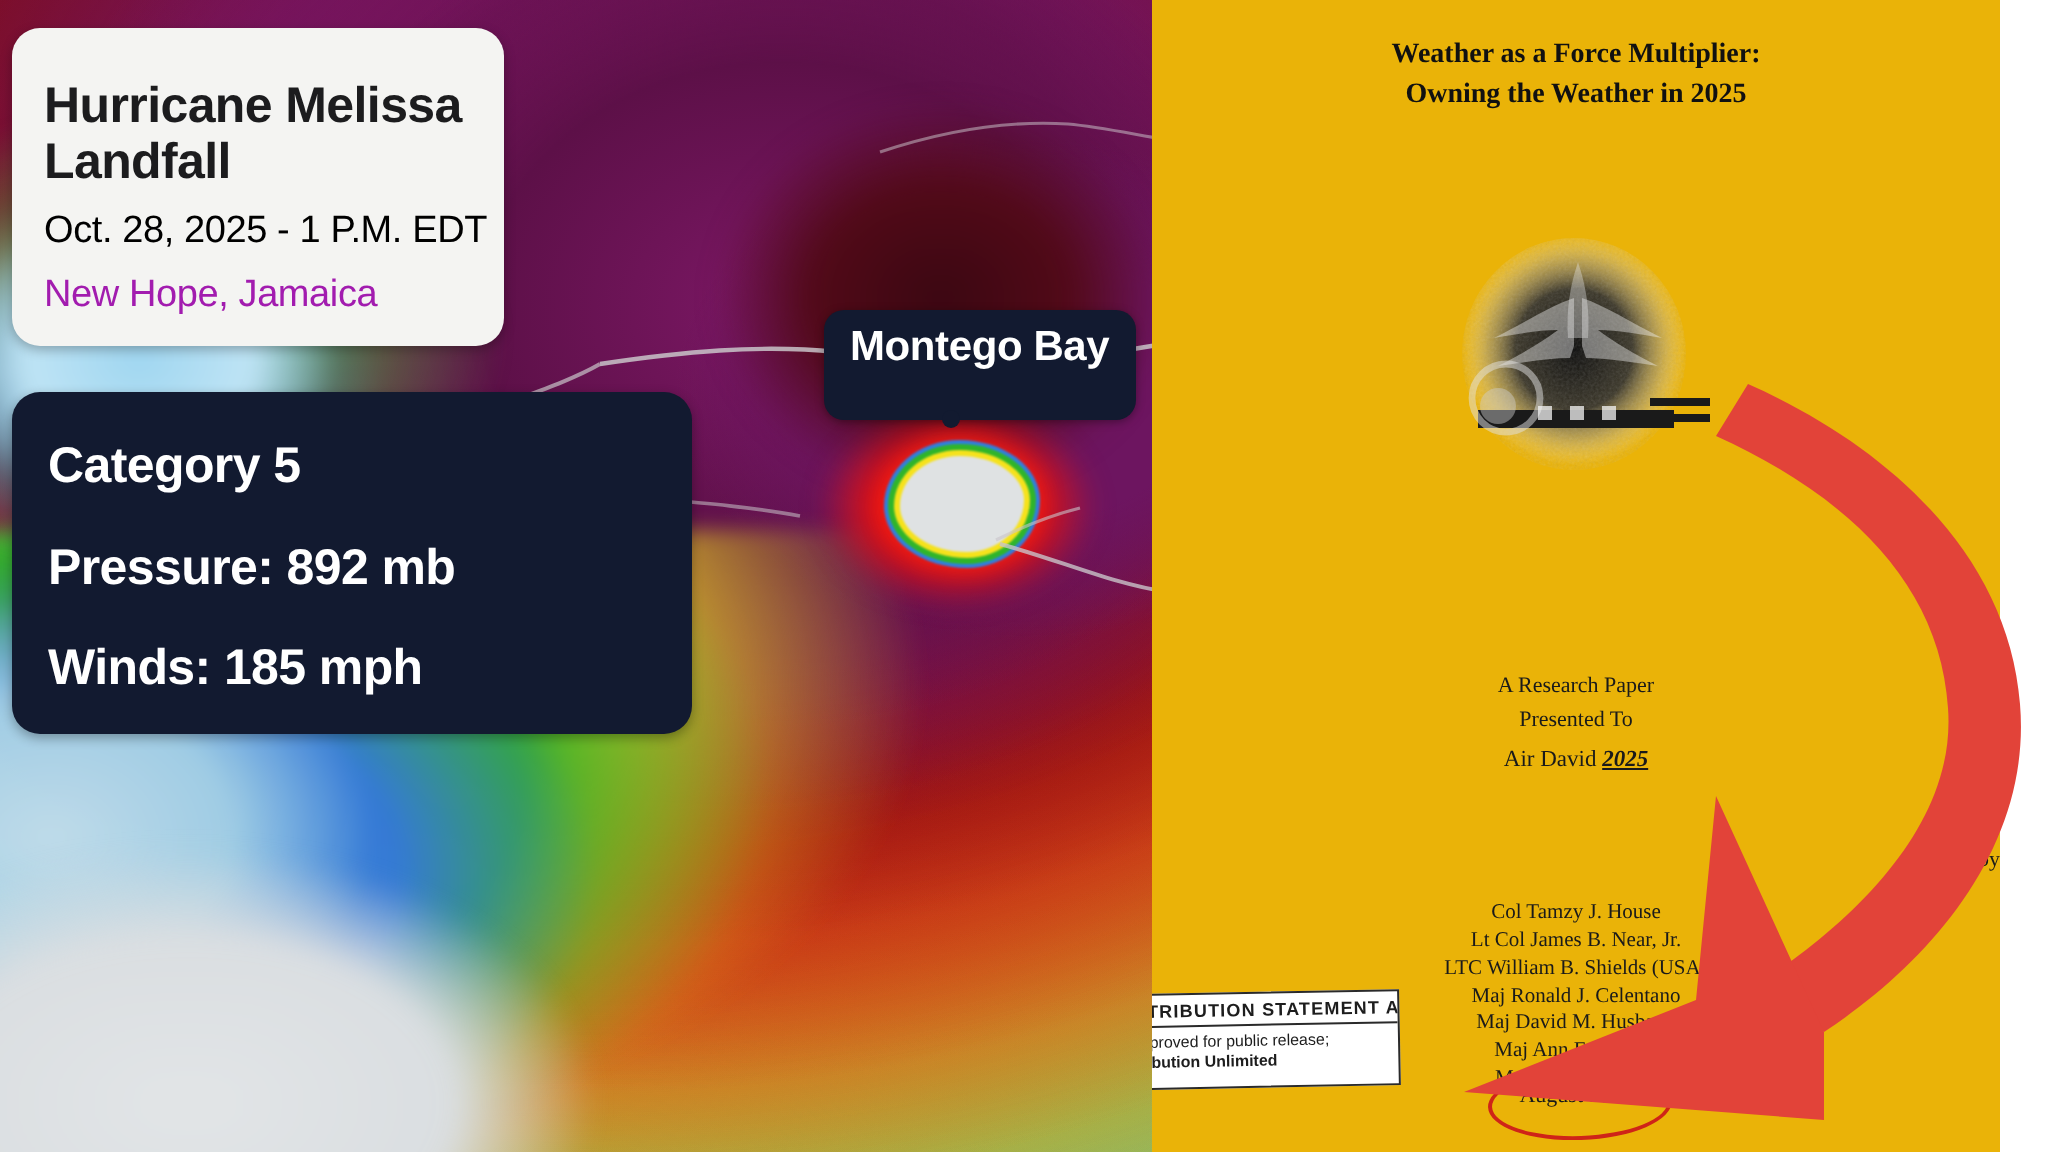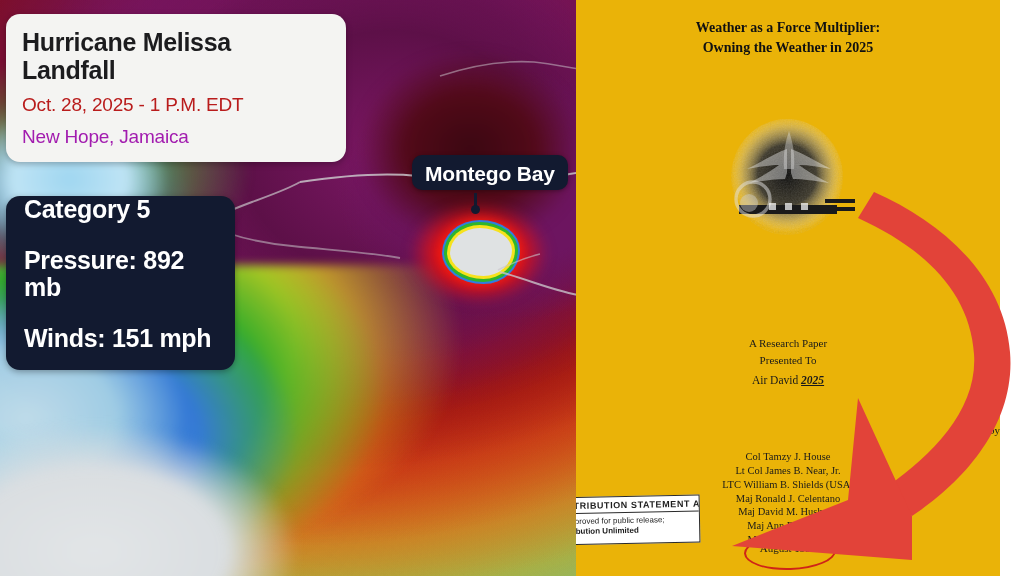"Hurricane Melissa Landfall" .info-card { padding: 14px 16px 14px 16px -> 25px 16px 14px 16px; width: 340px -> 246px }
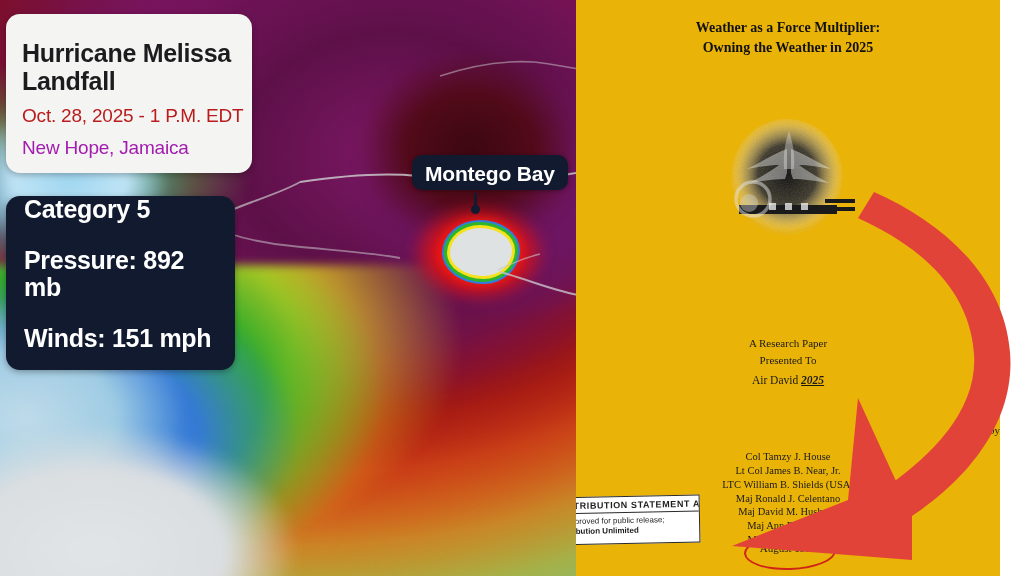"Oct. 28, 2025 - 1" .info-sub { color: #b91c1c -> #000000 }
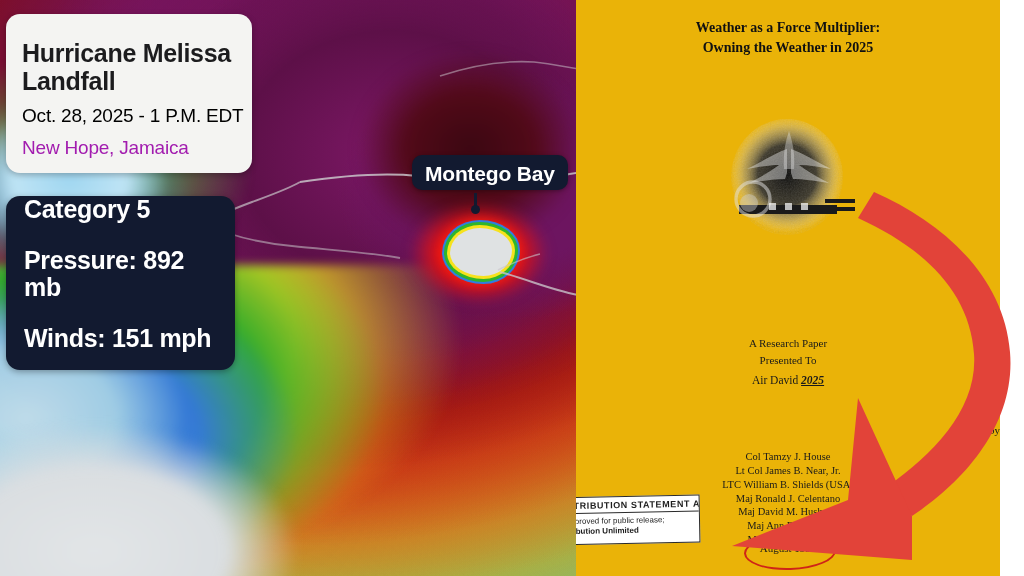"Montego Bay" .place-pill { padding: 7px 13px 4px 13px -> 7px 13px 24px 13px }
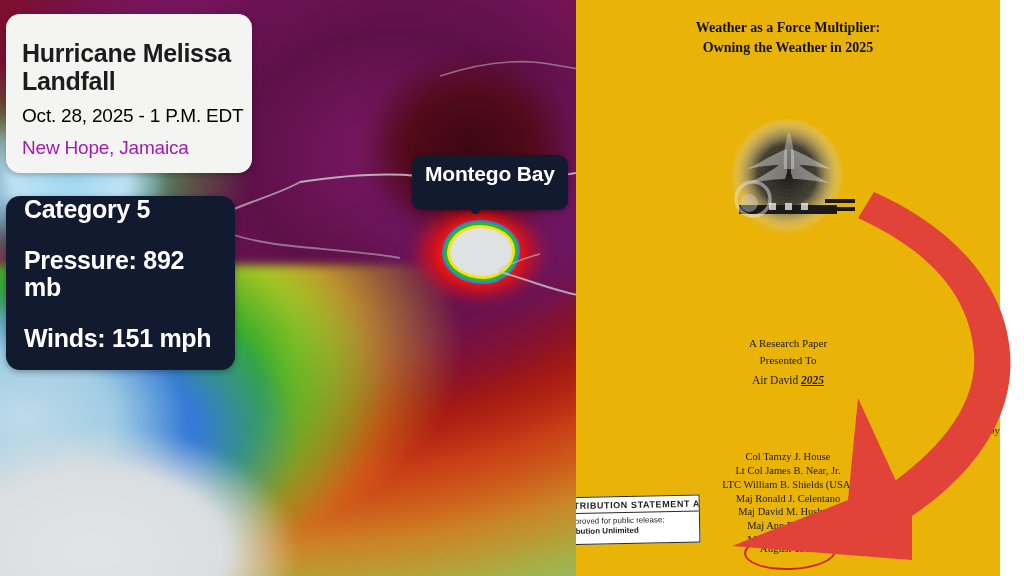"Category 5" .stats-card { padding: 0 18px 18px 18px -> 24px 18px 18px 18px; width: 229px -> 340px }
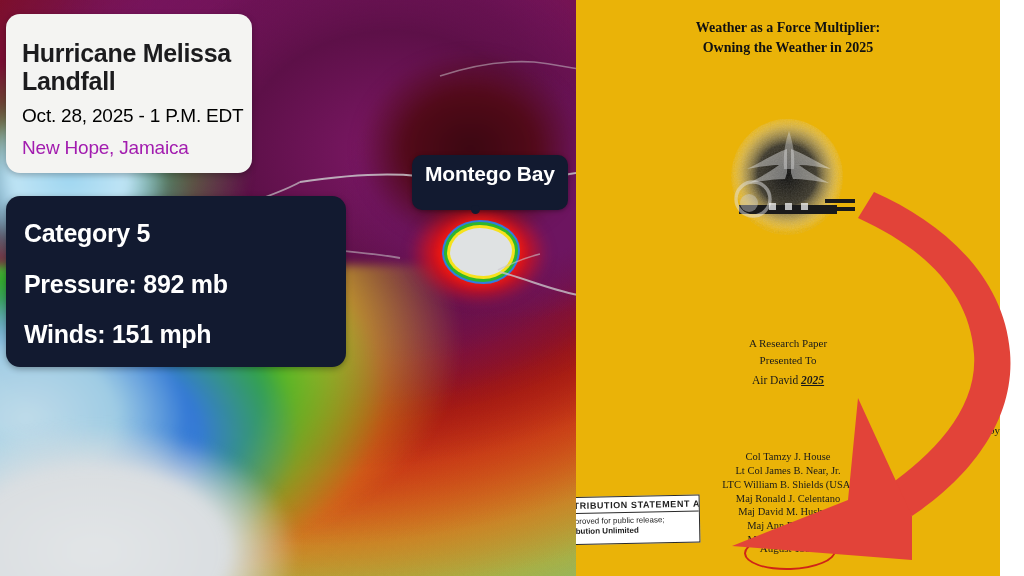"Winds: 151 mph" div.stats-row { text: 151 -> 185 }
